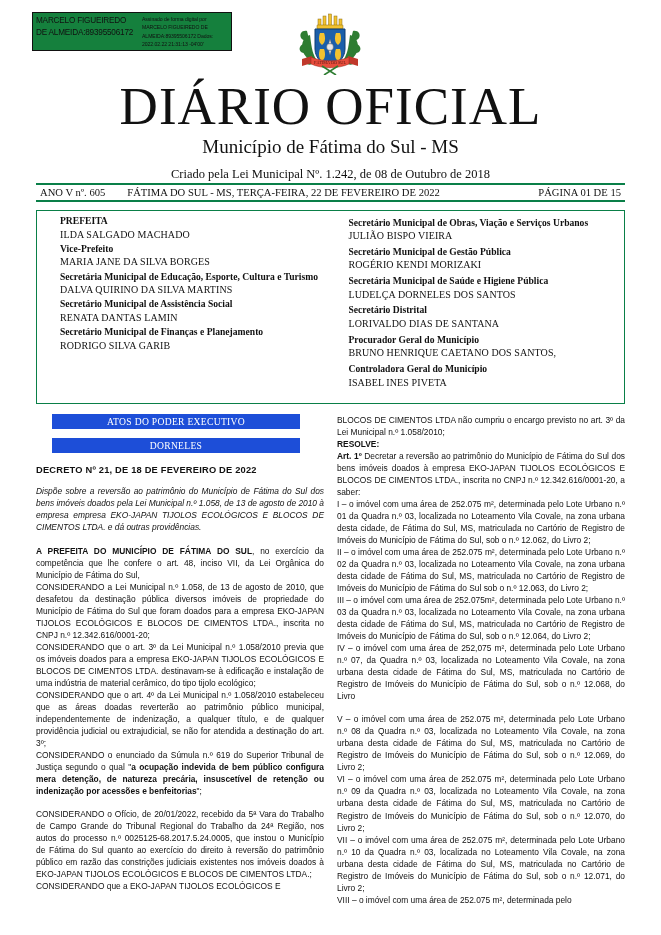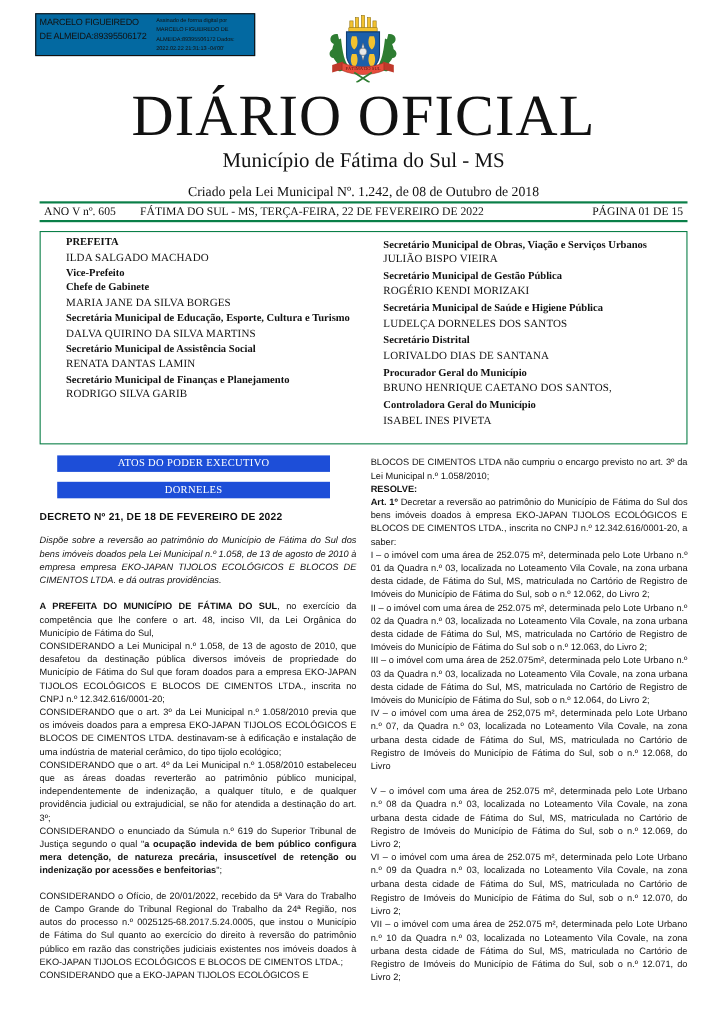"MARCELO FIGUEIREDO DE" .sig-box { background: #0369a1 -> #15803d }
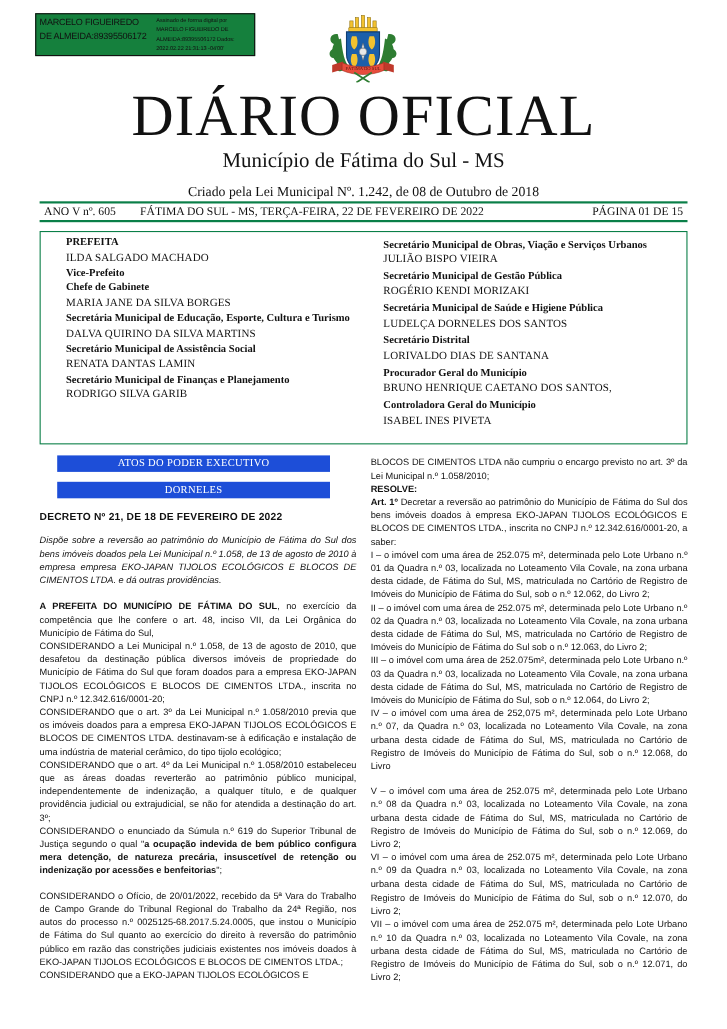"Chefe de Gabinete" div.off-role { html: <div>Chefe de Gabinete</div> -> none }
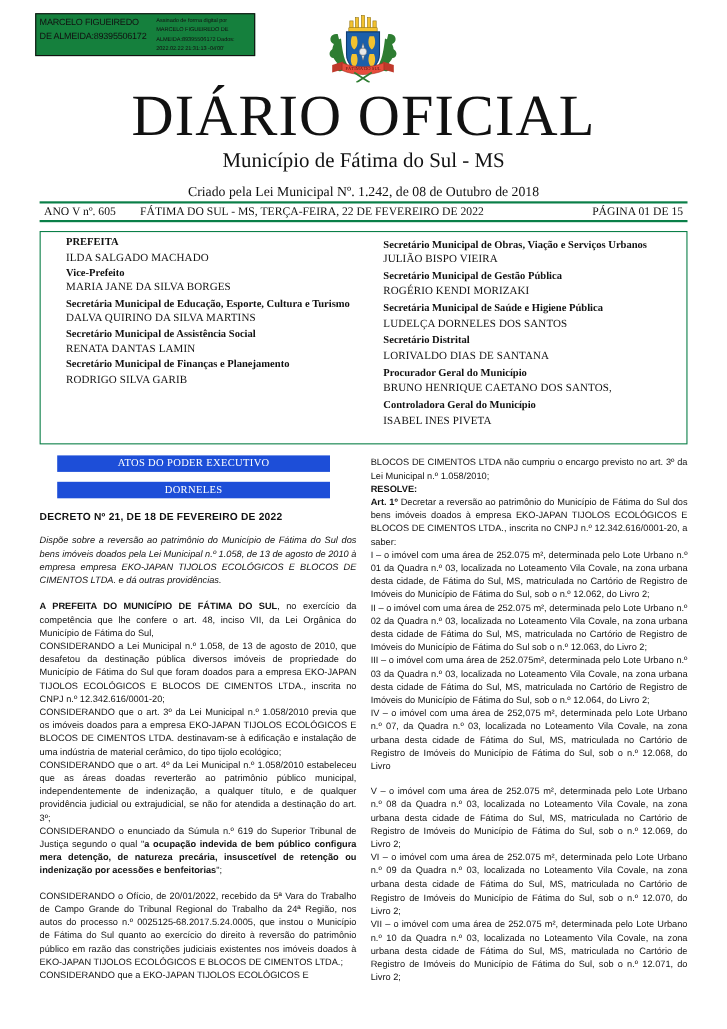"VIII – o imóvel com" p.para { html: none -> <p>VIII – o imóvel com uma área de 252.075 m², determinada pelo</p> }
